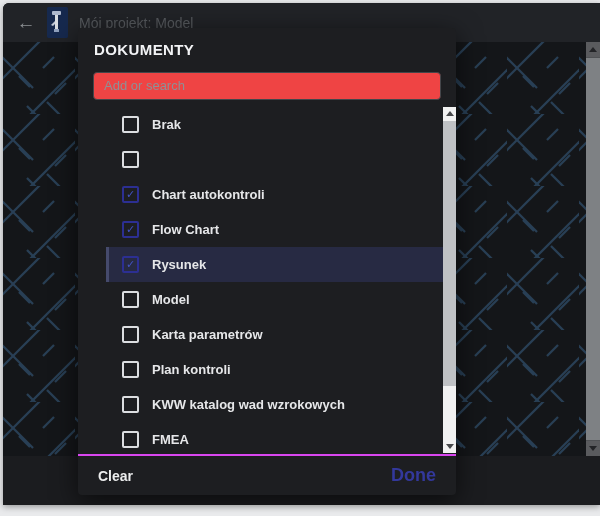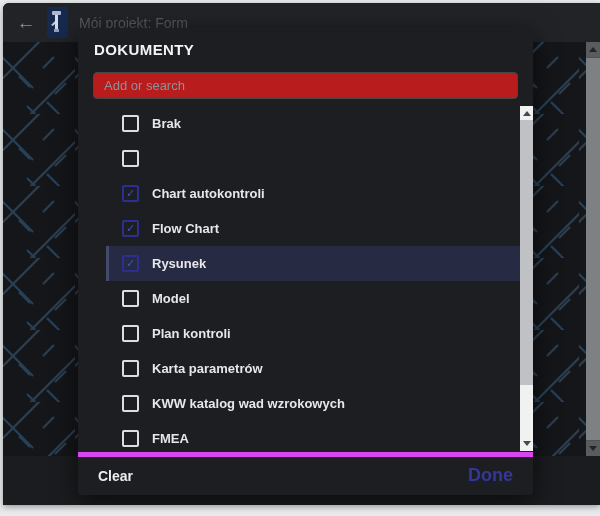"Mój projekt: Form" span.apptitle { text: Form -> Model }
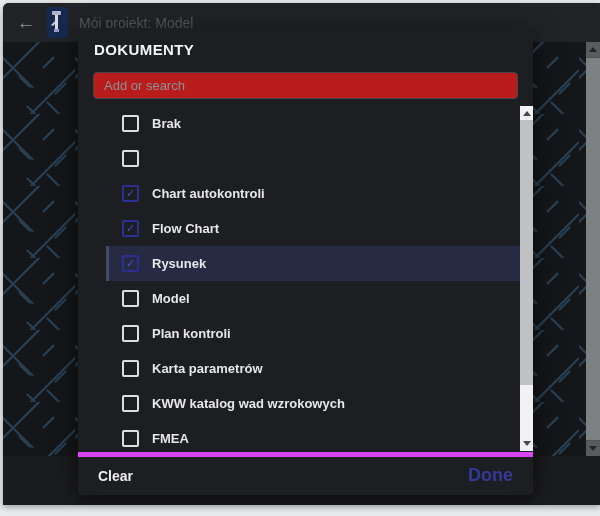"DOKUMENTY" .modal { width: 455px -> 378px }
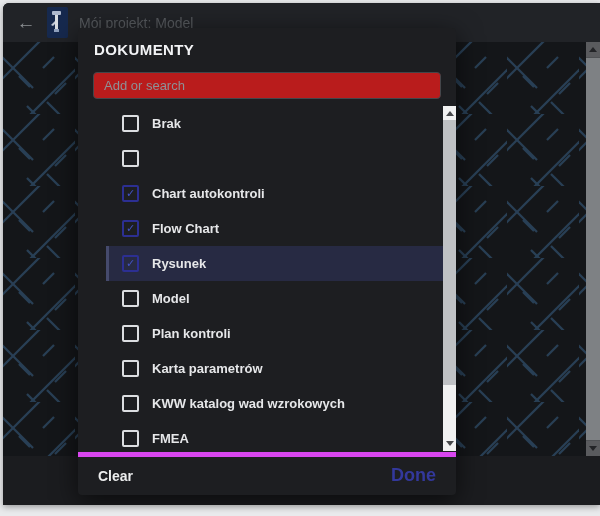"Add or search" .search { background: #b91c1c -> #ef4444 }
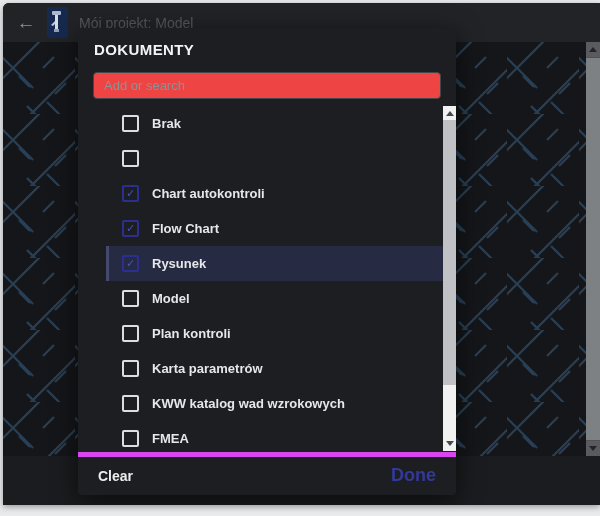"Plan kontroli" div.row { order: before "Karta parametrów" -> after "Karta parametrów" }
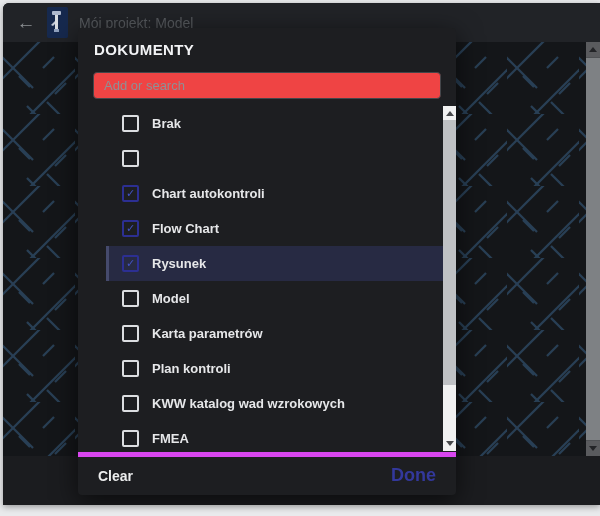"Clear" .footer { border-top: 5px solid #d946ef -> 2px solid #d946ef }
